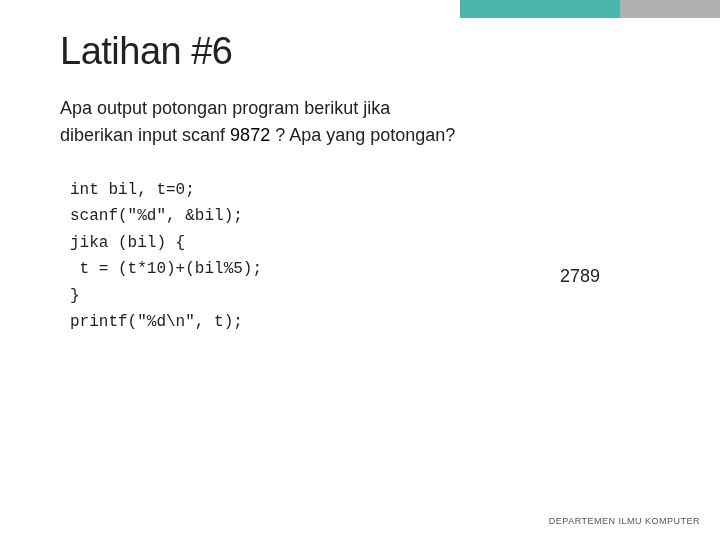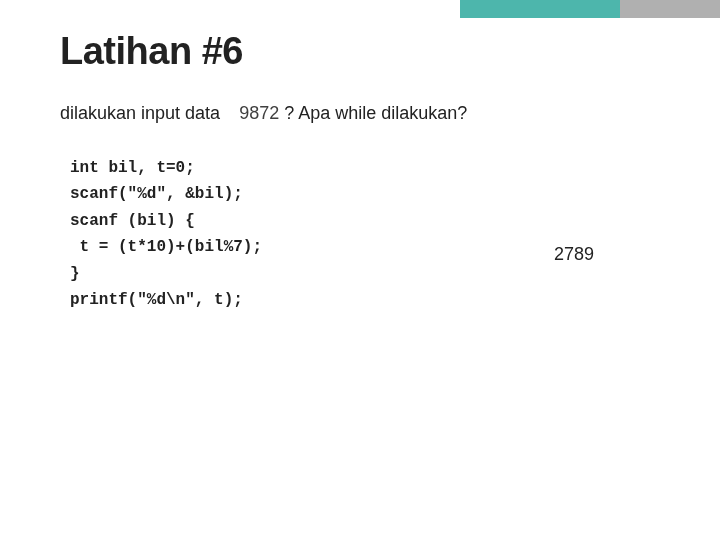"Latihan #6" .slide-title { font-weight: 700 -> 400; margin-bottom: none -> 22px }
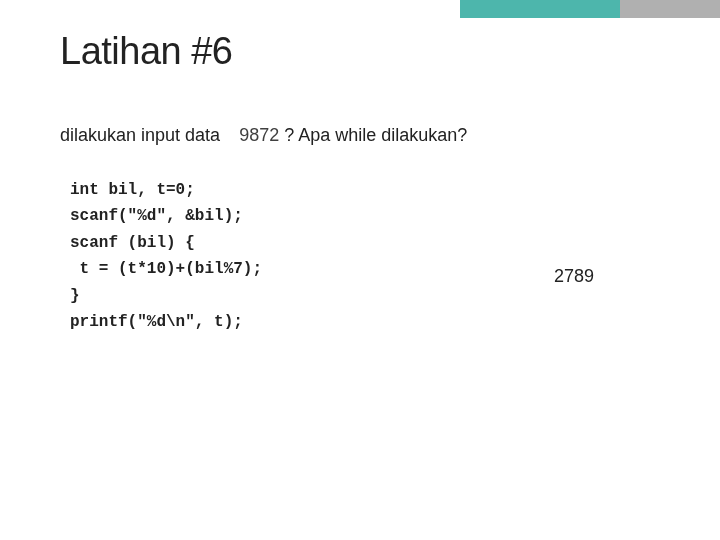"Apa output potongan program berikut" span { html: none -> <span>Apa output potongan program berikut jika</span> }
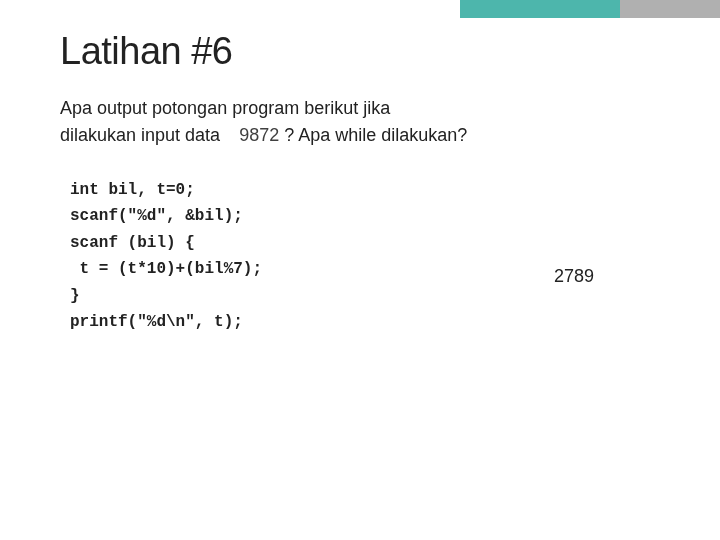"dilakukan input data" span { text: dilakukan input data -> diberikan input scanf }
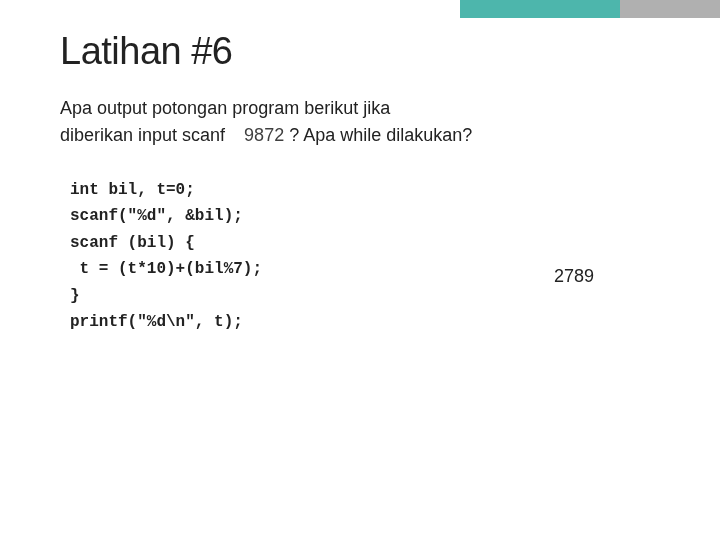"9872" .highlight-number { color: #404040 -> #000000; margin-left: 14px -> none }
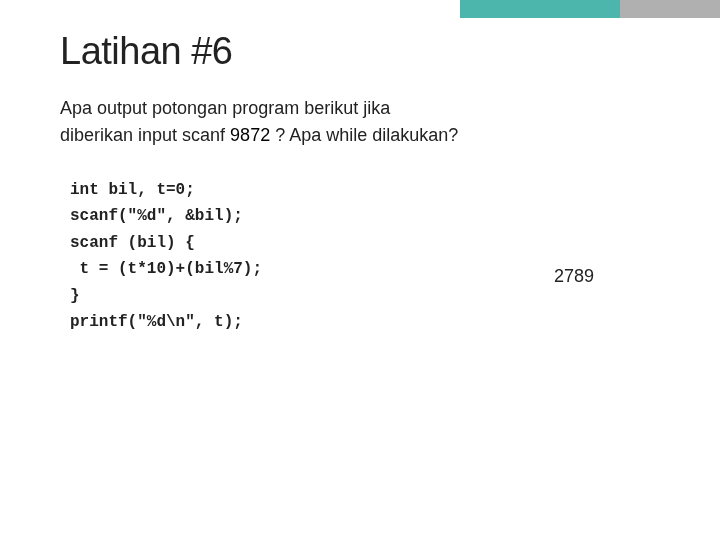"? Apa while dilakukan?" span { text: while dilakukan -> yang potongan }
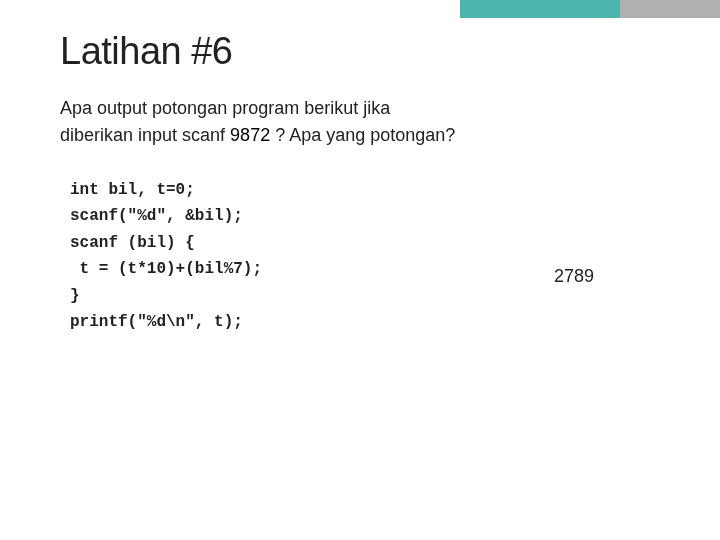"int bil, t=0;" .code-line { font-weight: bold -> none }
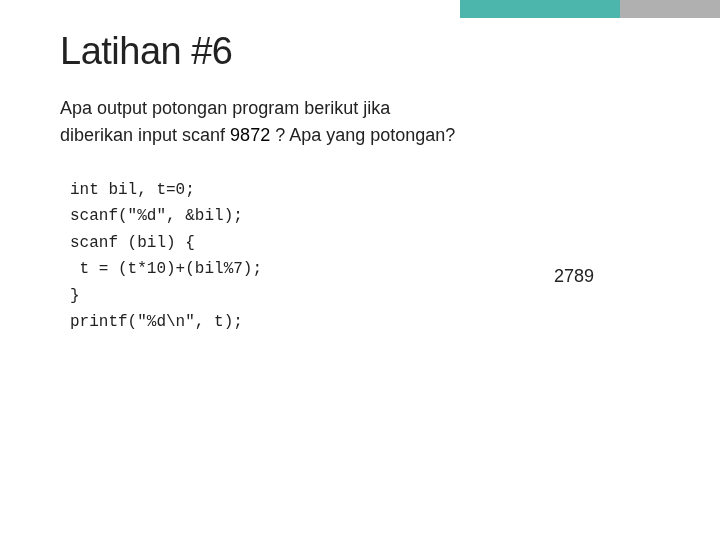"scanf (bil) {" span.code-line { text: scanf -> jika }
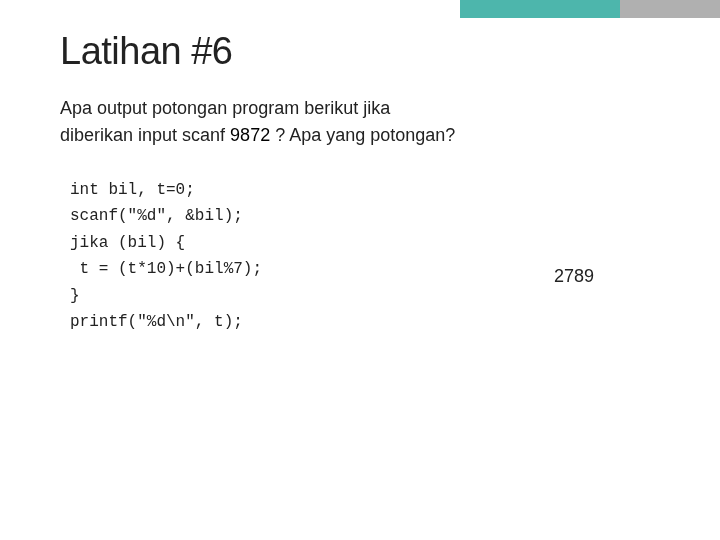"t = (t*10)+(bil%7);" span.code-line { text: bil%7 -> bil%5 }
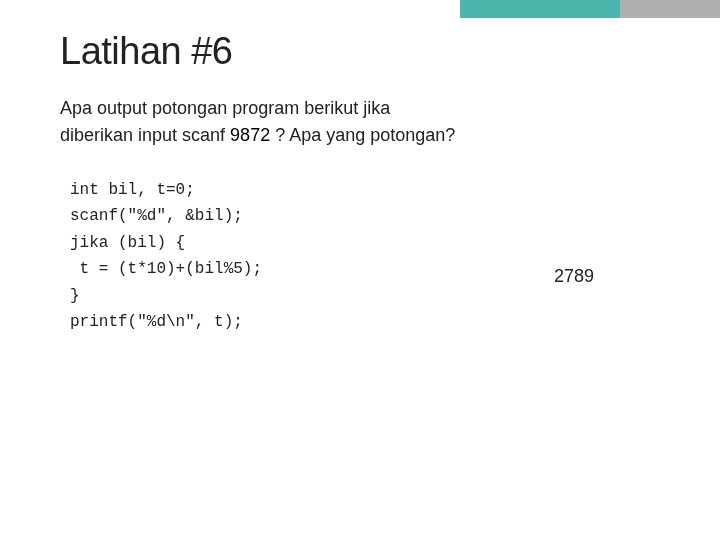"2789" .result-label { right: 86px -> 80px }
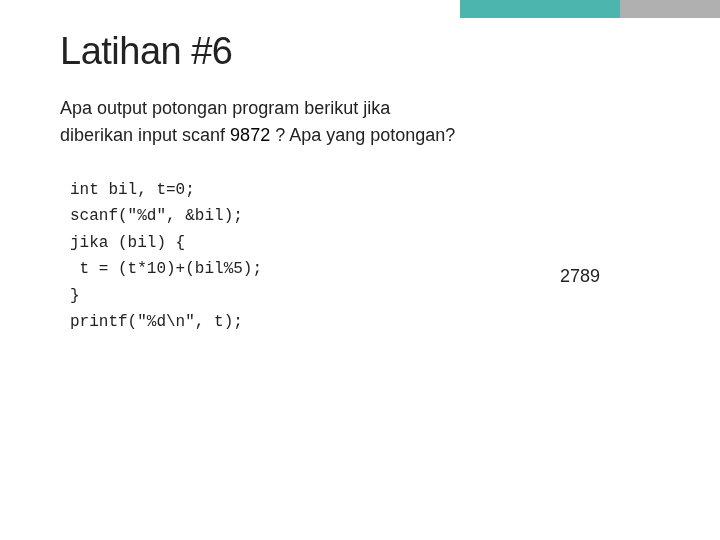"DEPARTEMEN ILMU KOMPUTER" div.footer-text { html: none -> <div>DEPARTEMEN ILMU KOMPUTER</div> }
